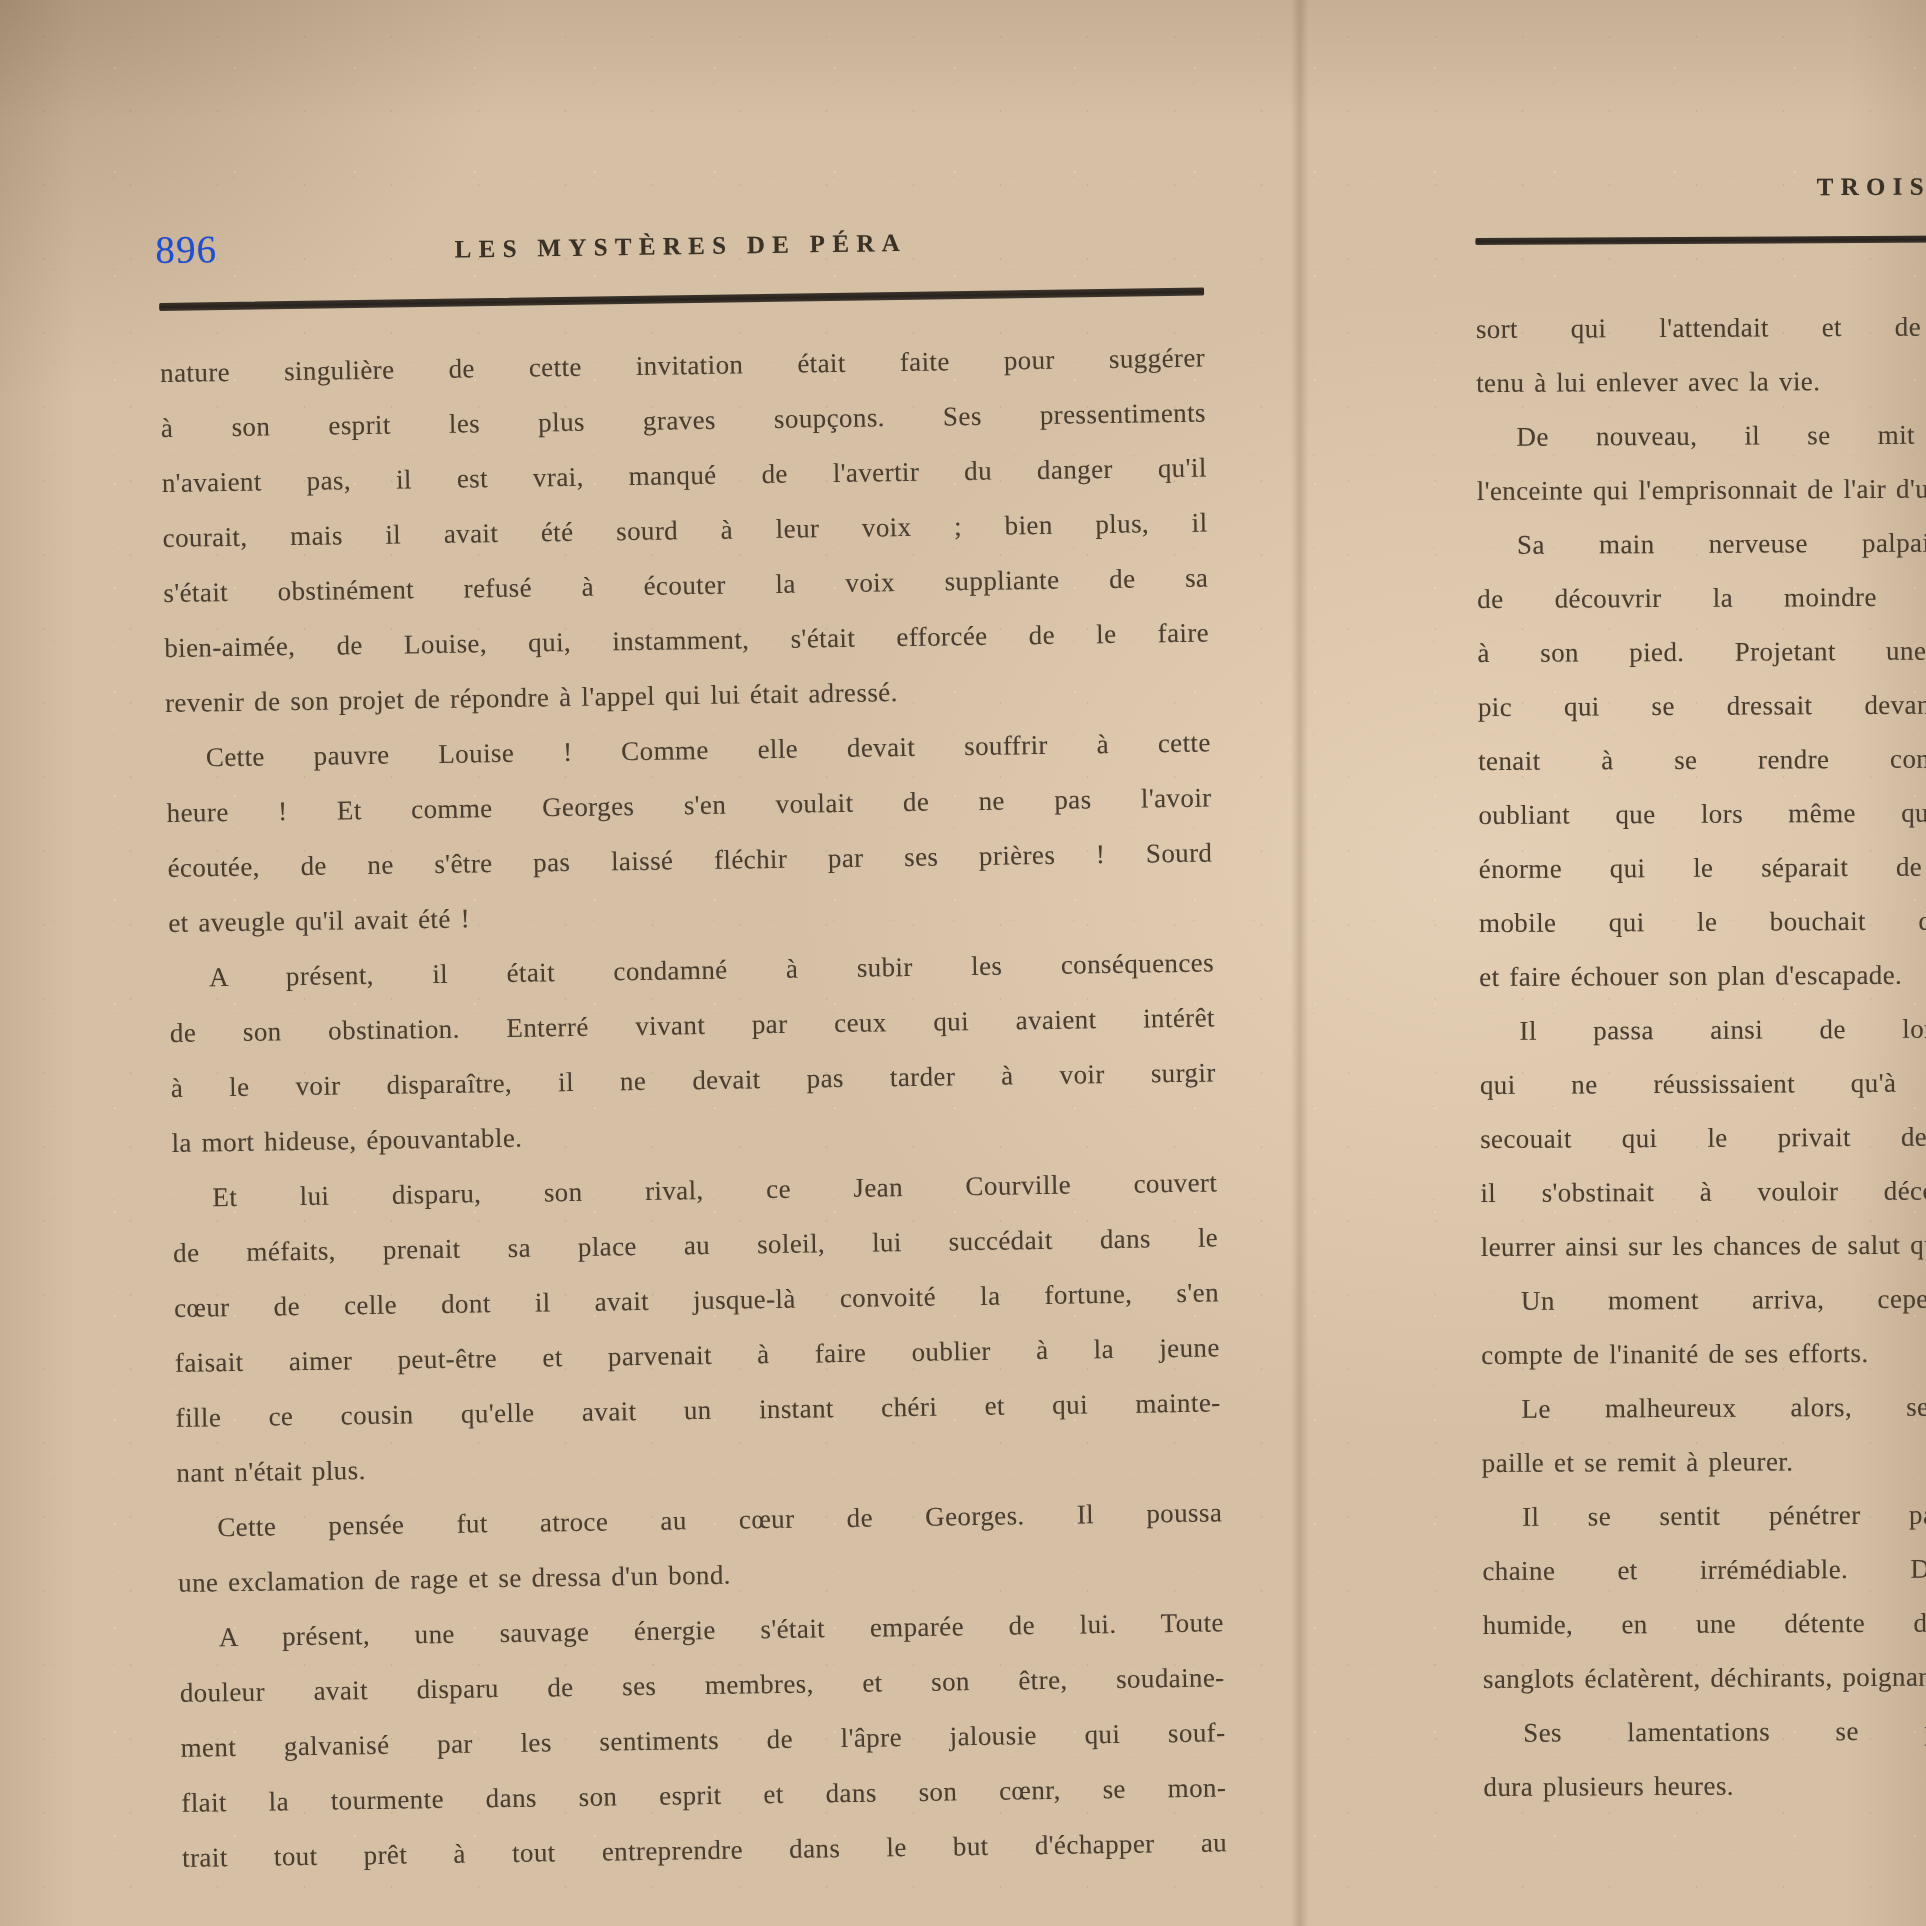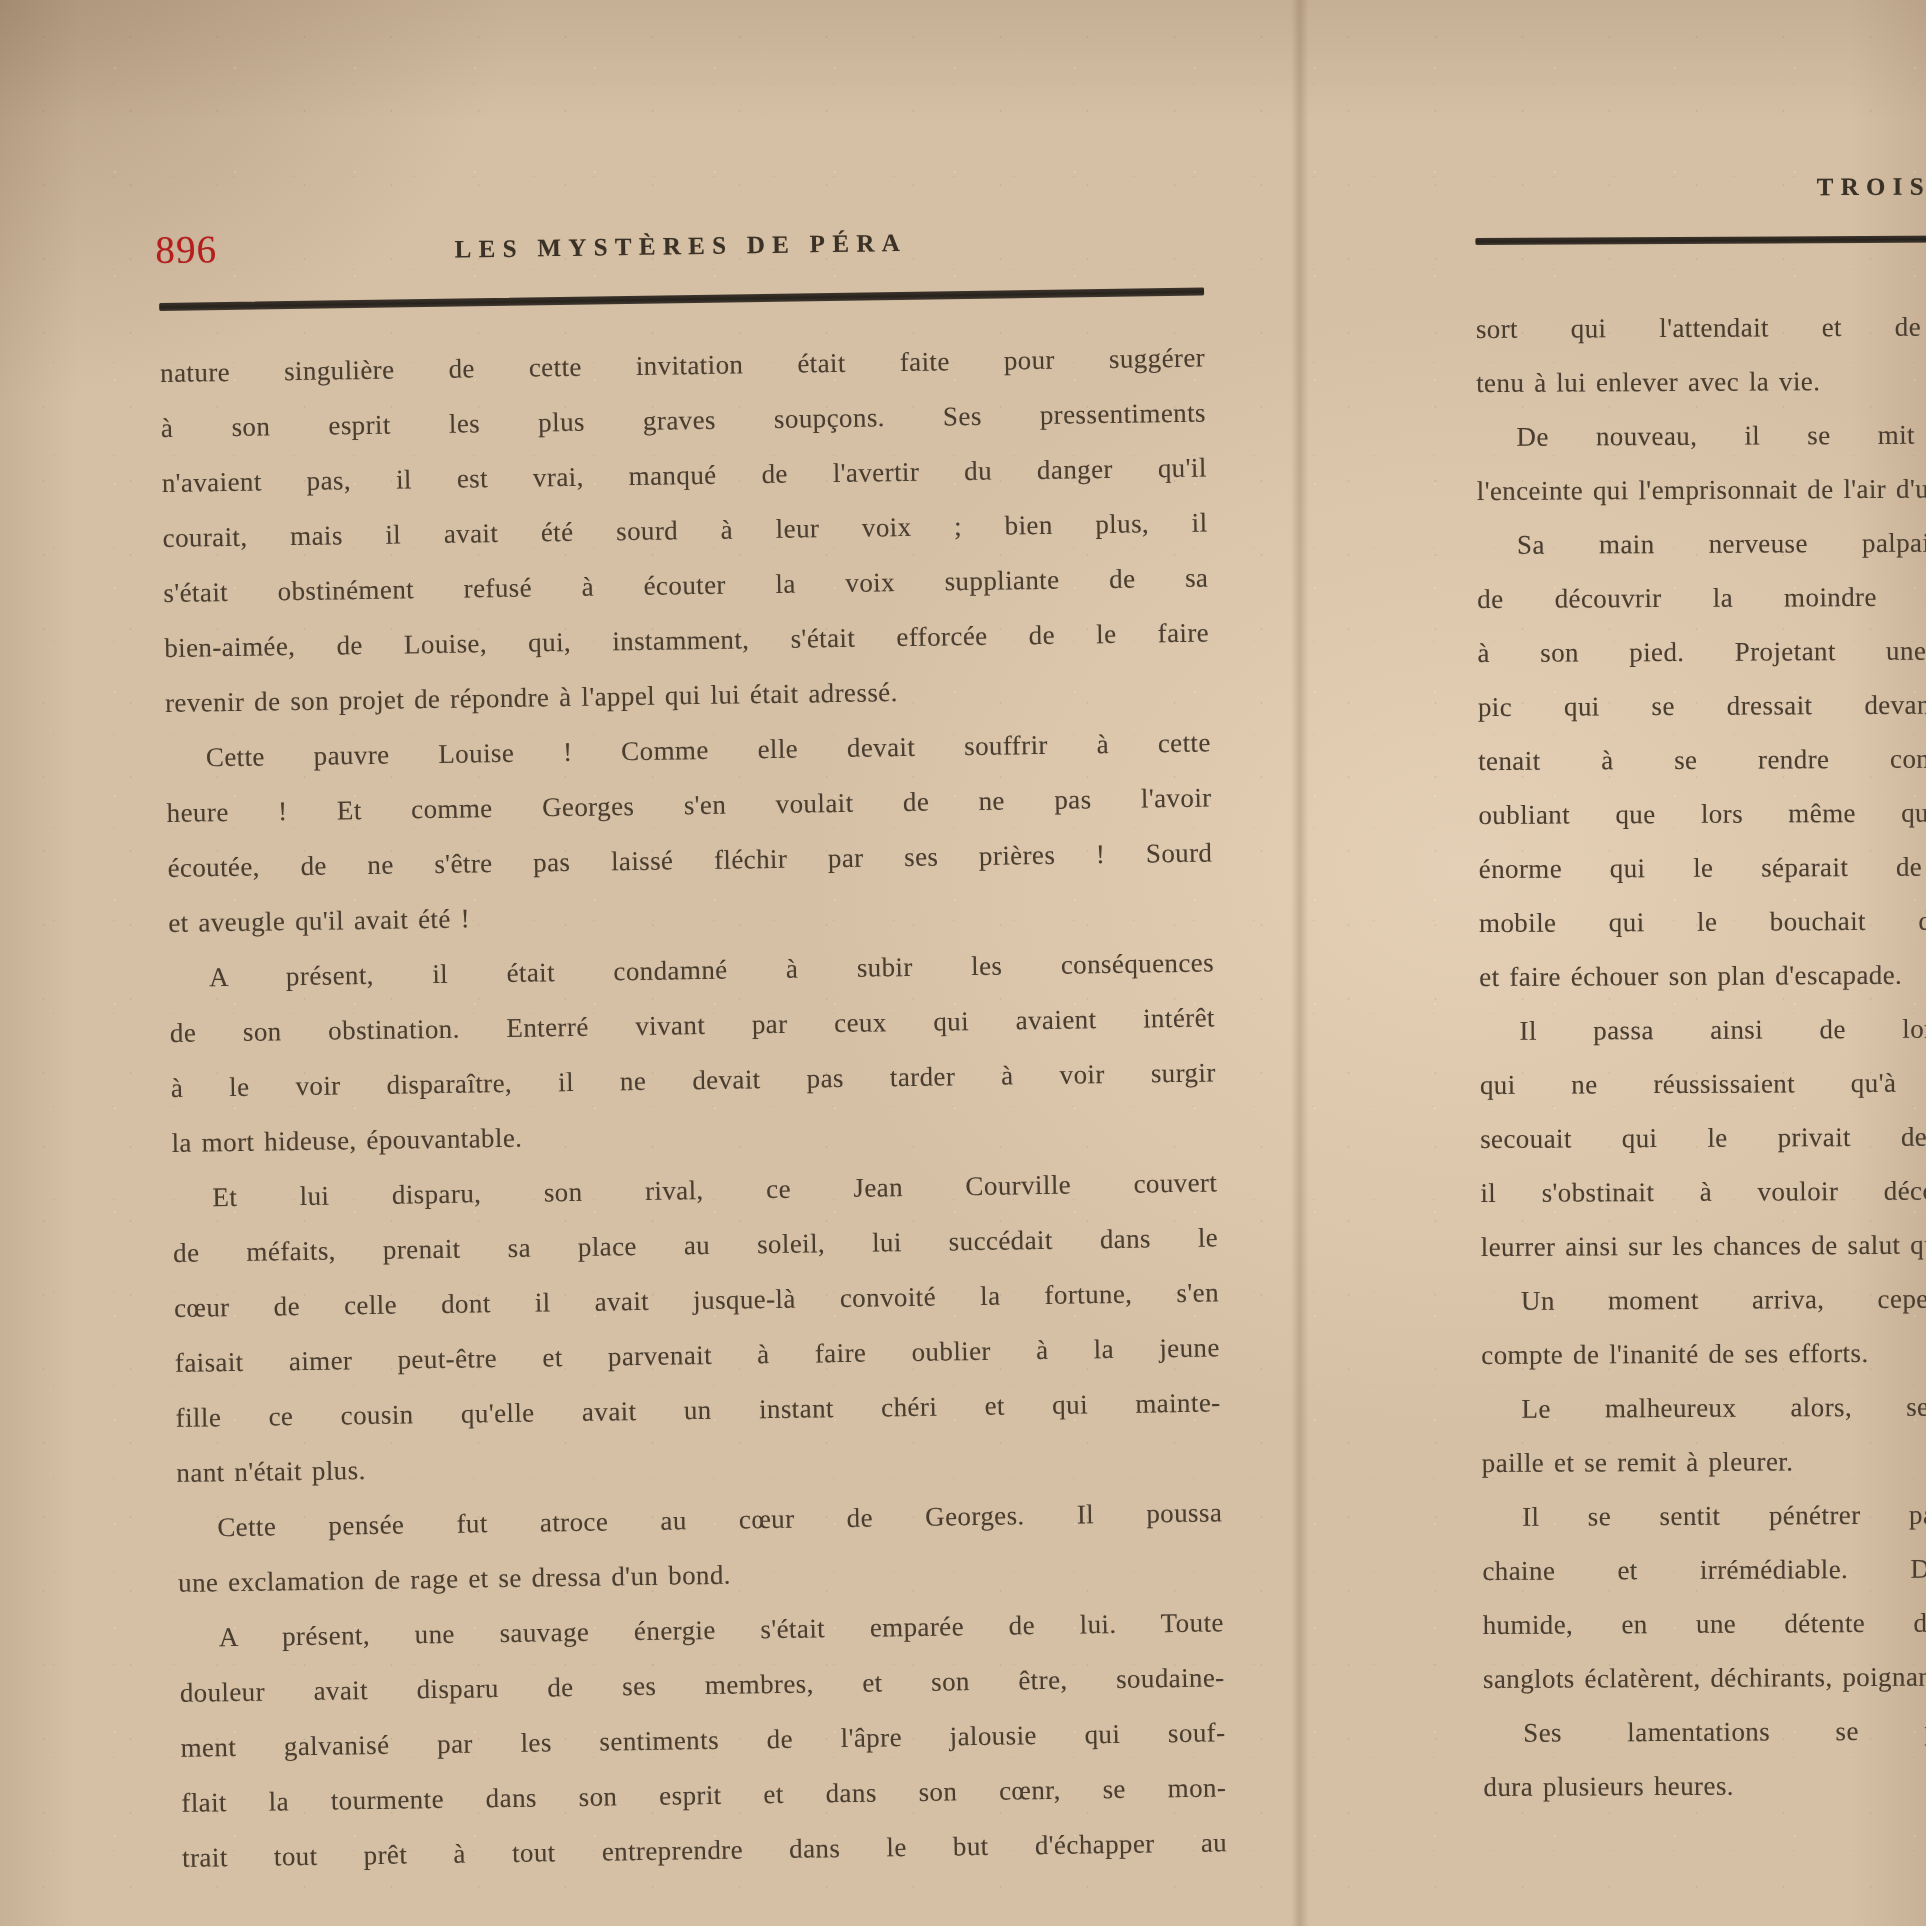"896" .page-number { color: #b91c1c -> #1d4ed8 }
